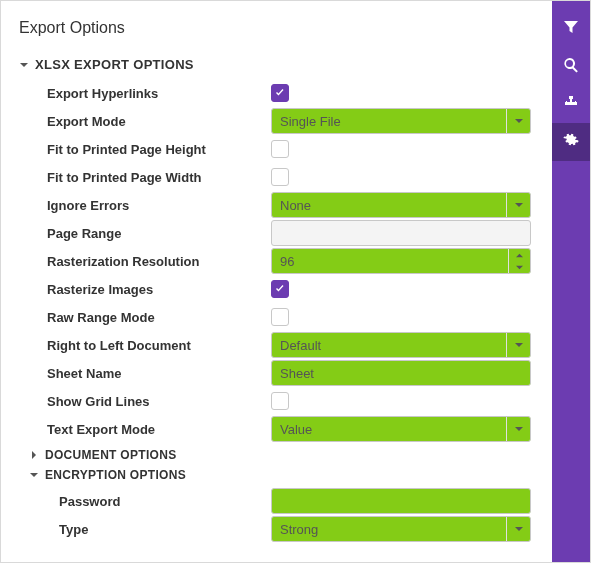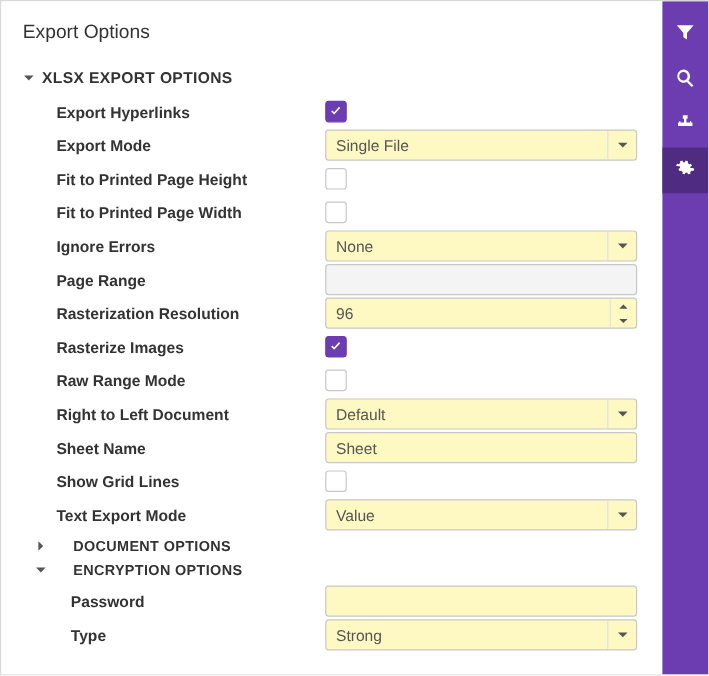"Single File" .select, .textinput, .textinput-ro, .spin { background: #fef9c3 -> #84cc16 }
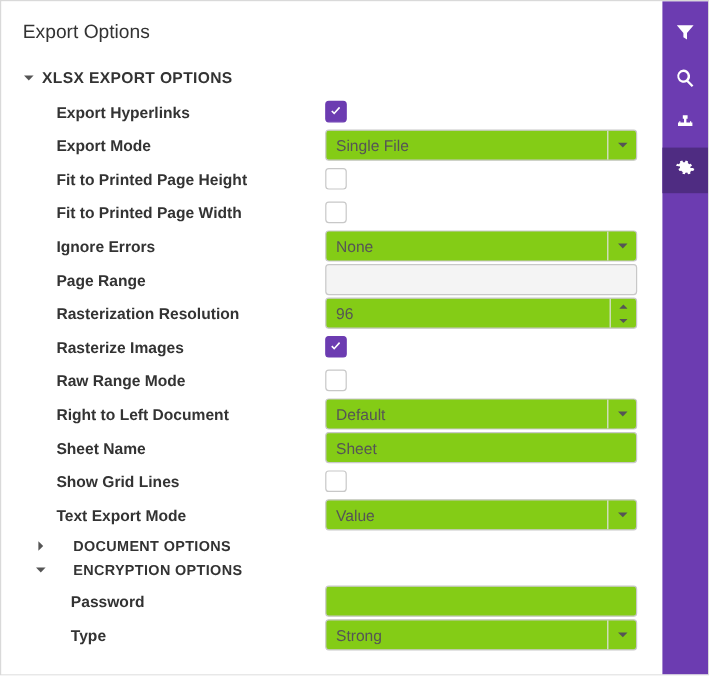"DOCUMENT OPTIONS" .sub-header { gap: 22px -> 6px }
